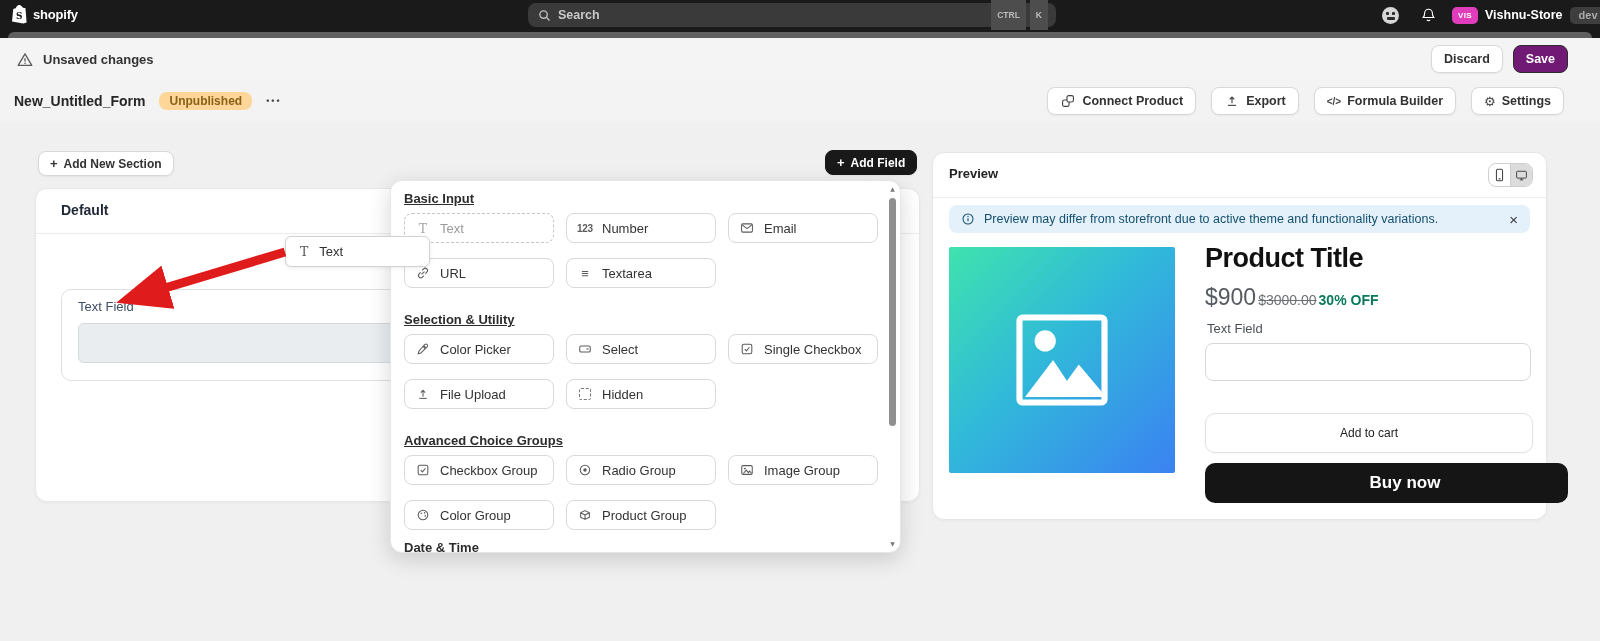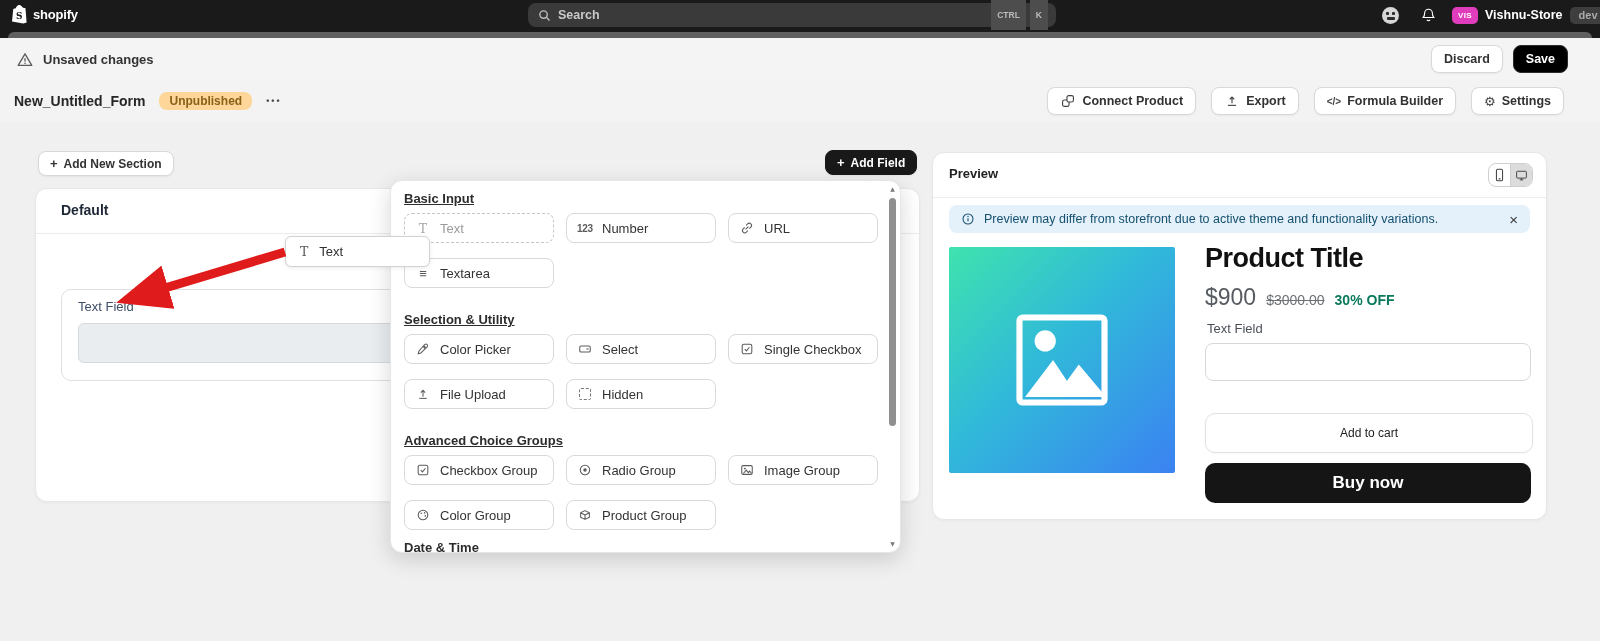"Save" .btn-dark { background: #000000 -> #701a75 }
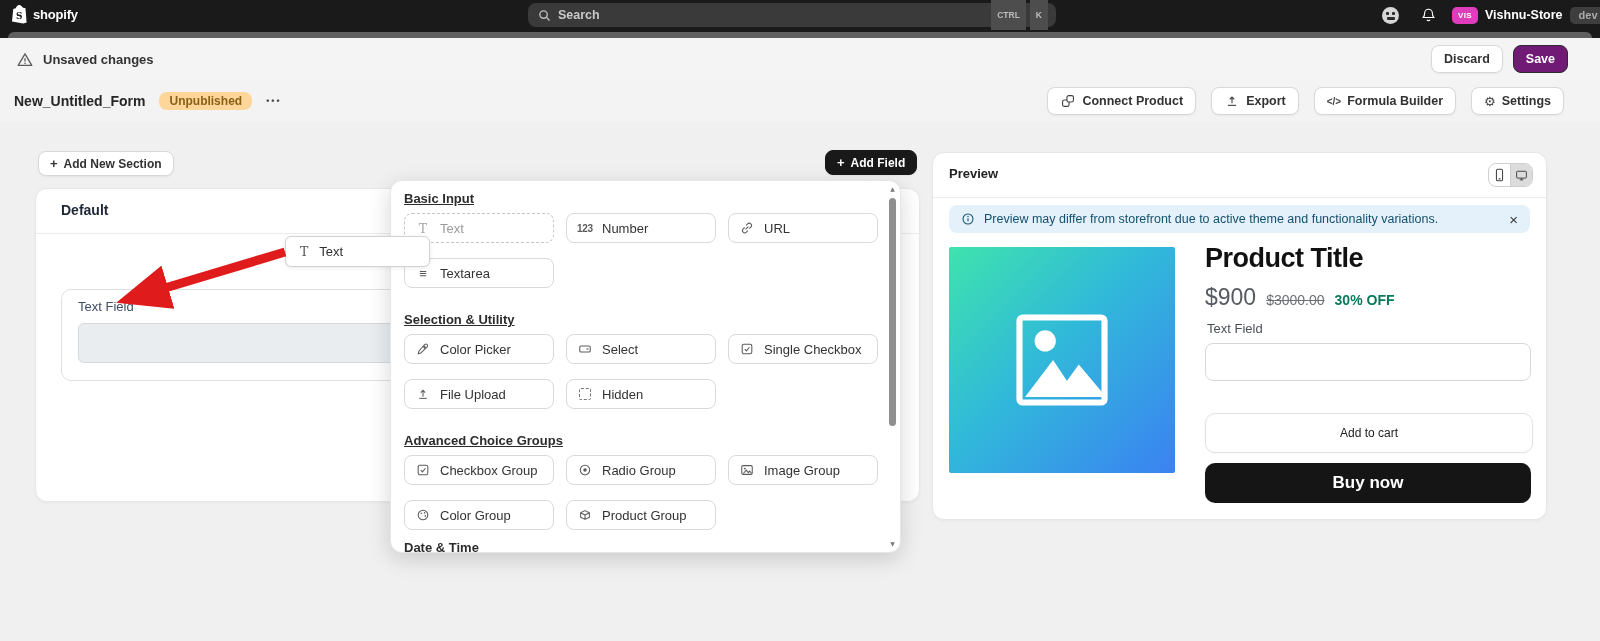"Email" div.pick-btn { html: none -> <div> <span> <svg> <rect></rect> <path></path> </svg> </span> <span>Email</span> </div> }
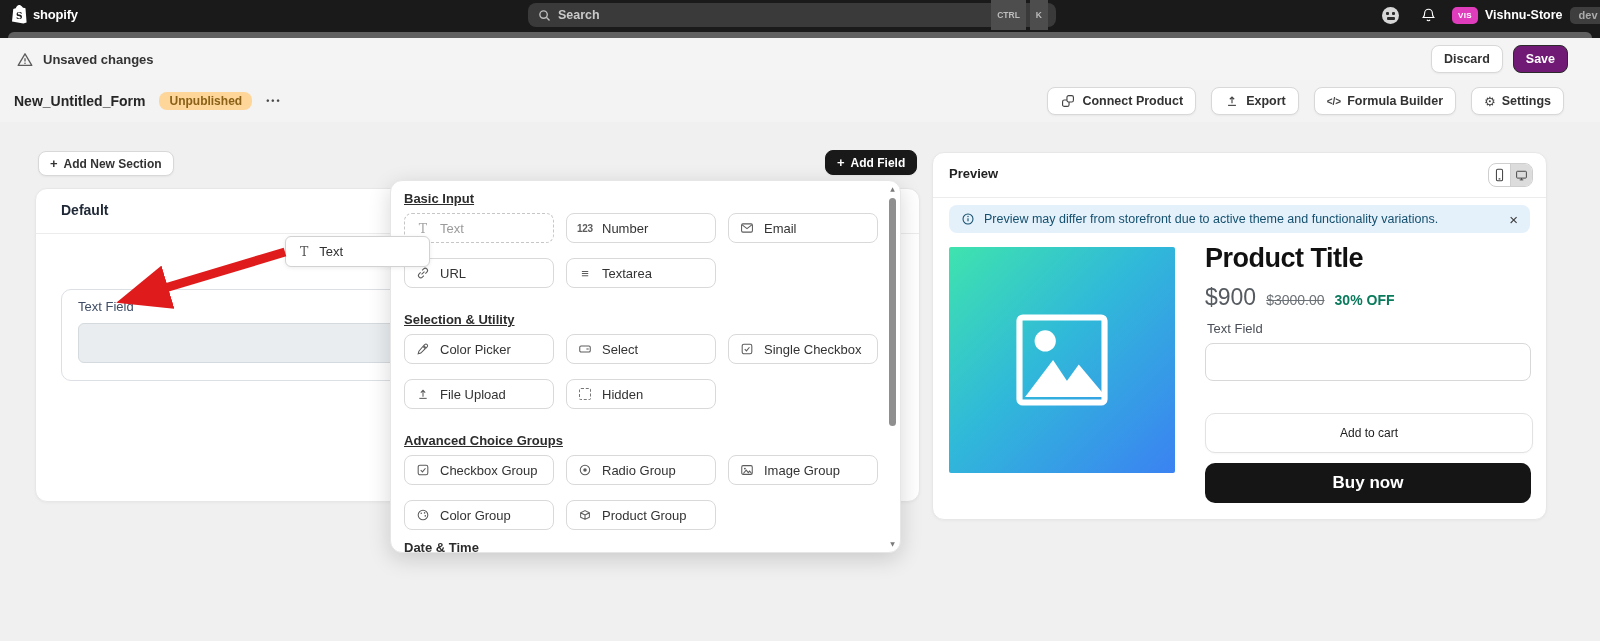"$900" .price-row { gap: 10px -> 2px }
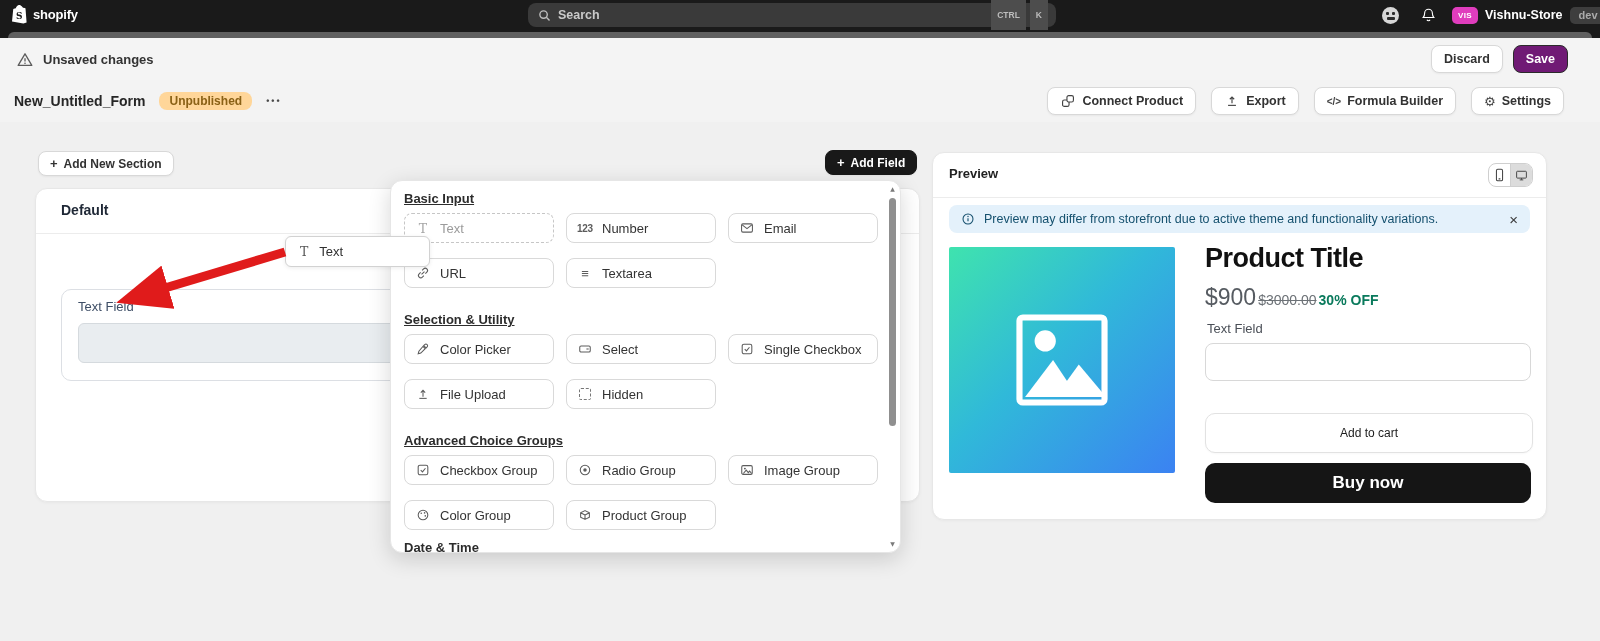"Buy now" .buy-btn { padding-left: none -> 37px }
